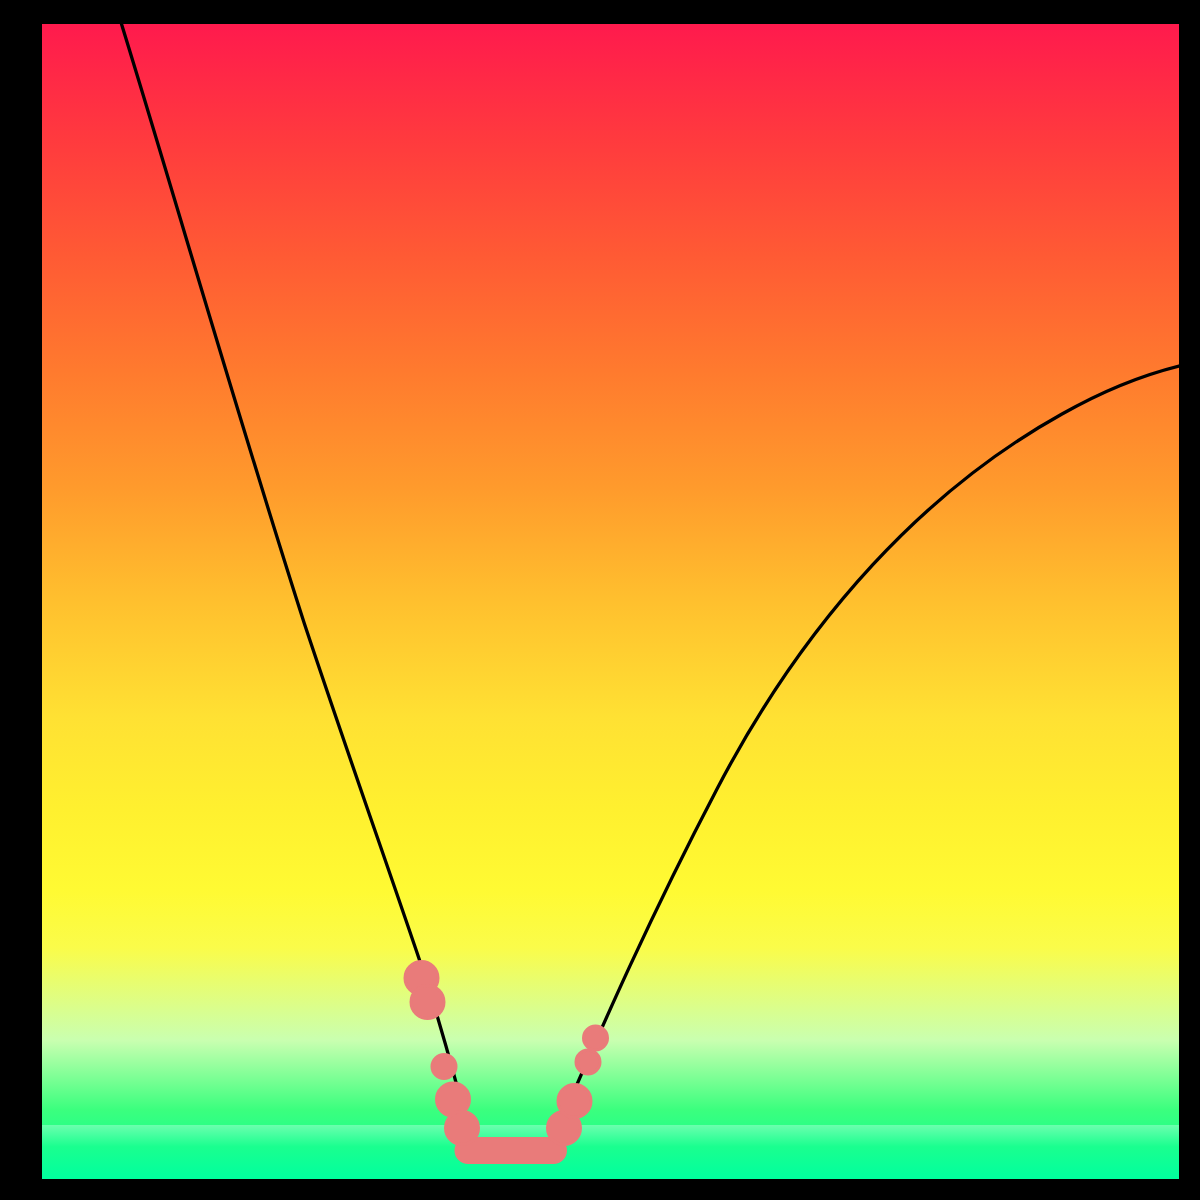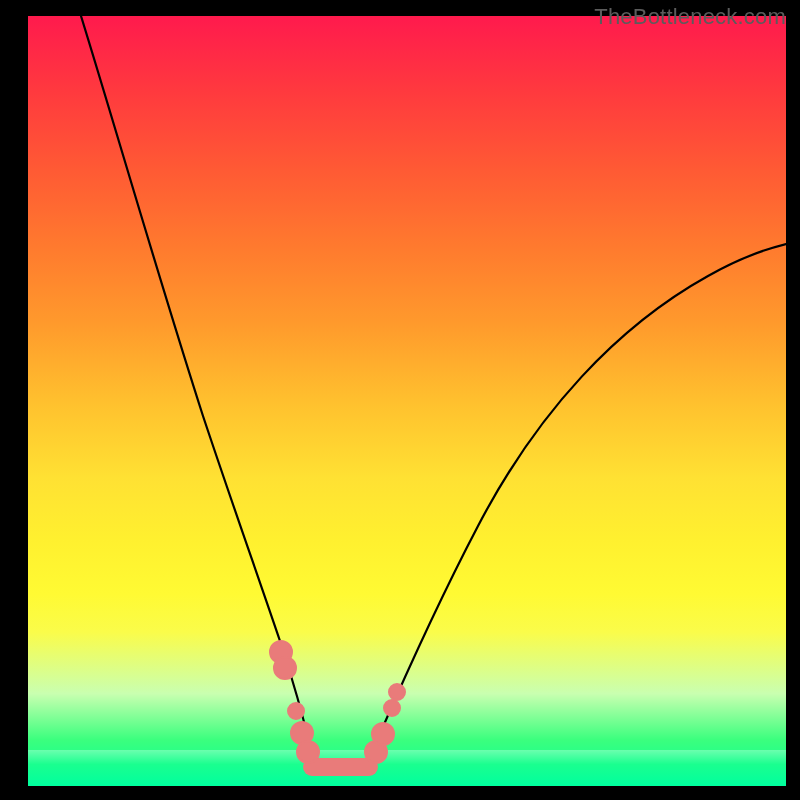"TheBottleneck.com" div.attribution { html: <div>TheBottleneck.com</div> -> none }
